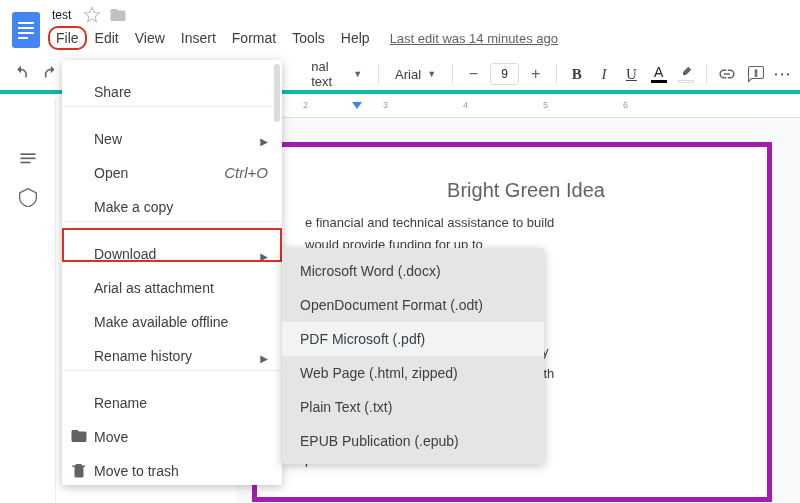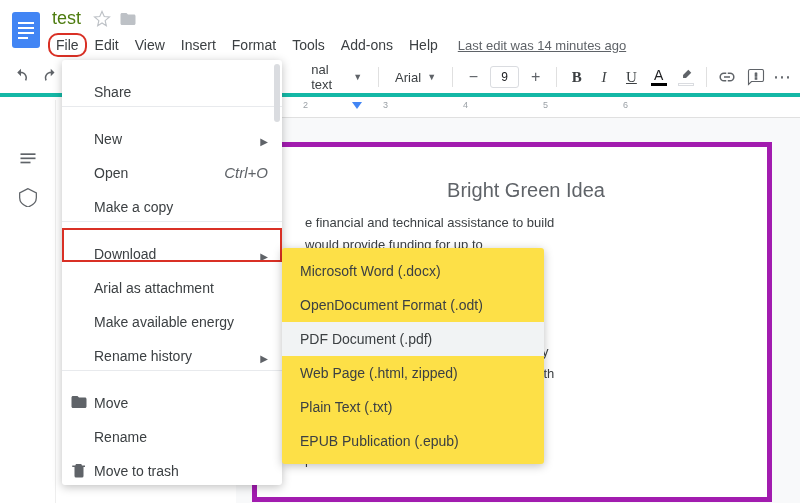"test" .doc-title { color: #4d7c0f -> #0f172a; font-size: 18px -> 12px }
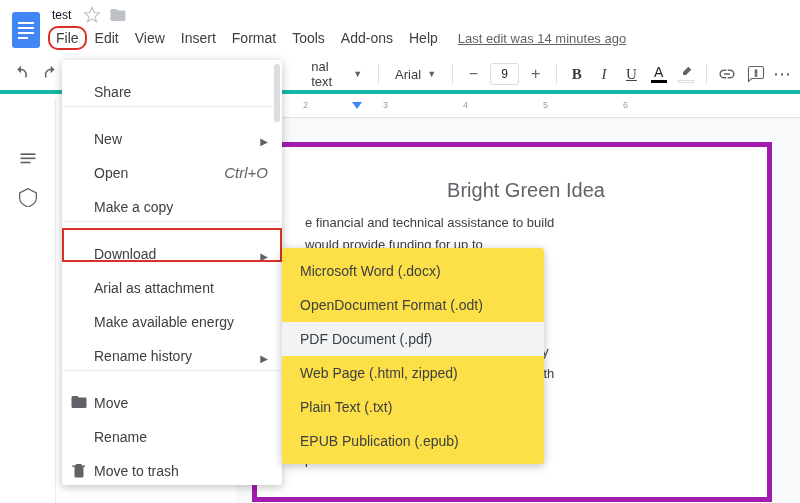"Add-ons" span.menu-item { html: <span>Add-ons</span> -> none }
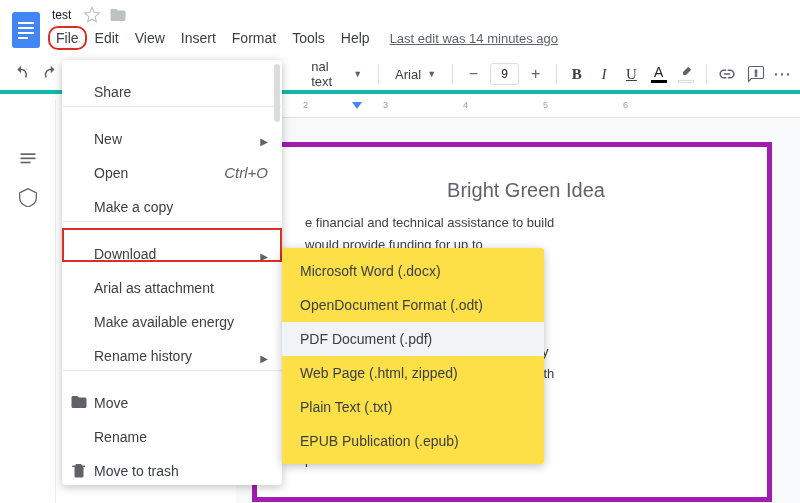"Microsoft Word (.docx)" .submenu { background: #fde047 -> #e5e5e5 }
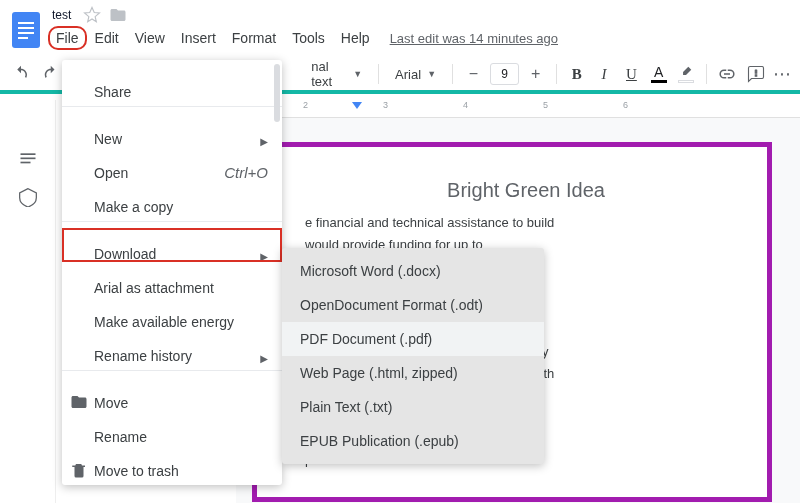"Make available energy" span.label { text: energy -> offline }
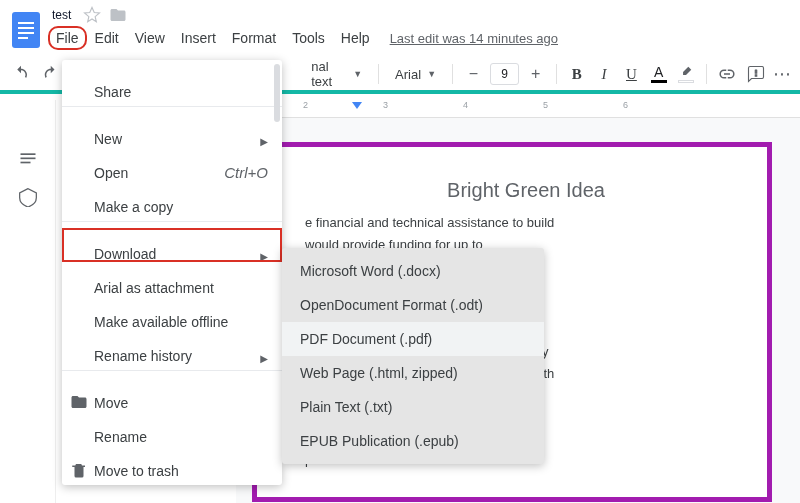"PDF Document (.pdf)" div.sm-item { text: Document -> Microsoft }
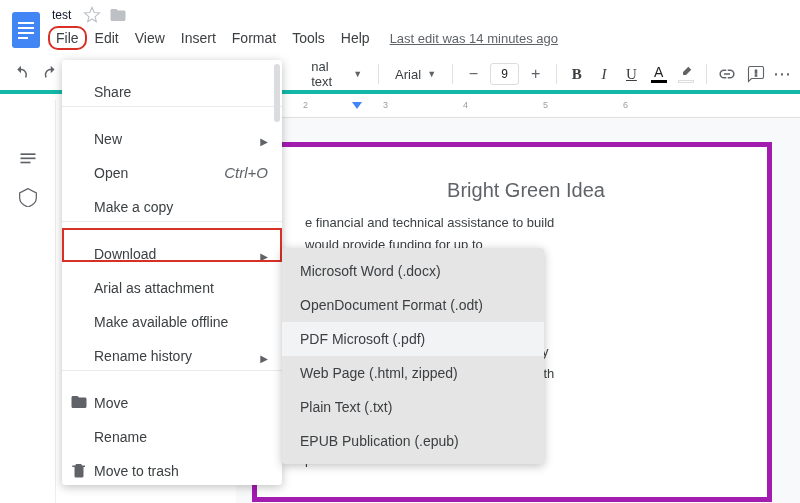"Move" div.md-item { order: before "Rename" -> after "Rename" }
